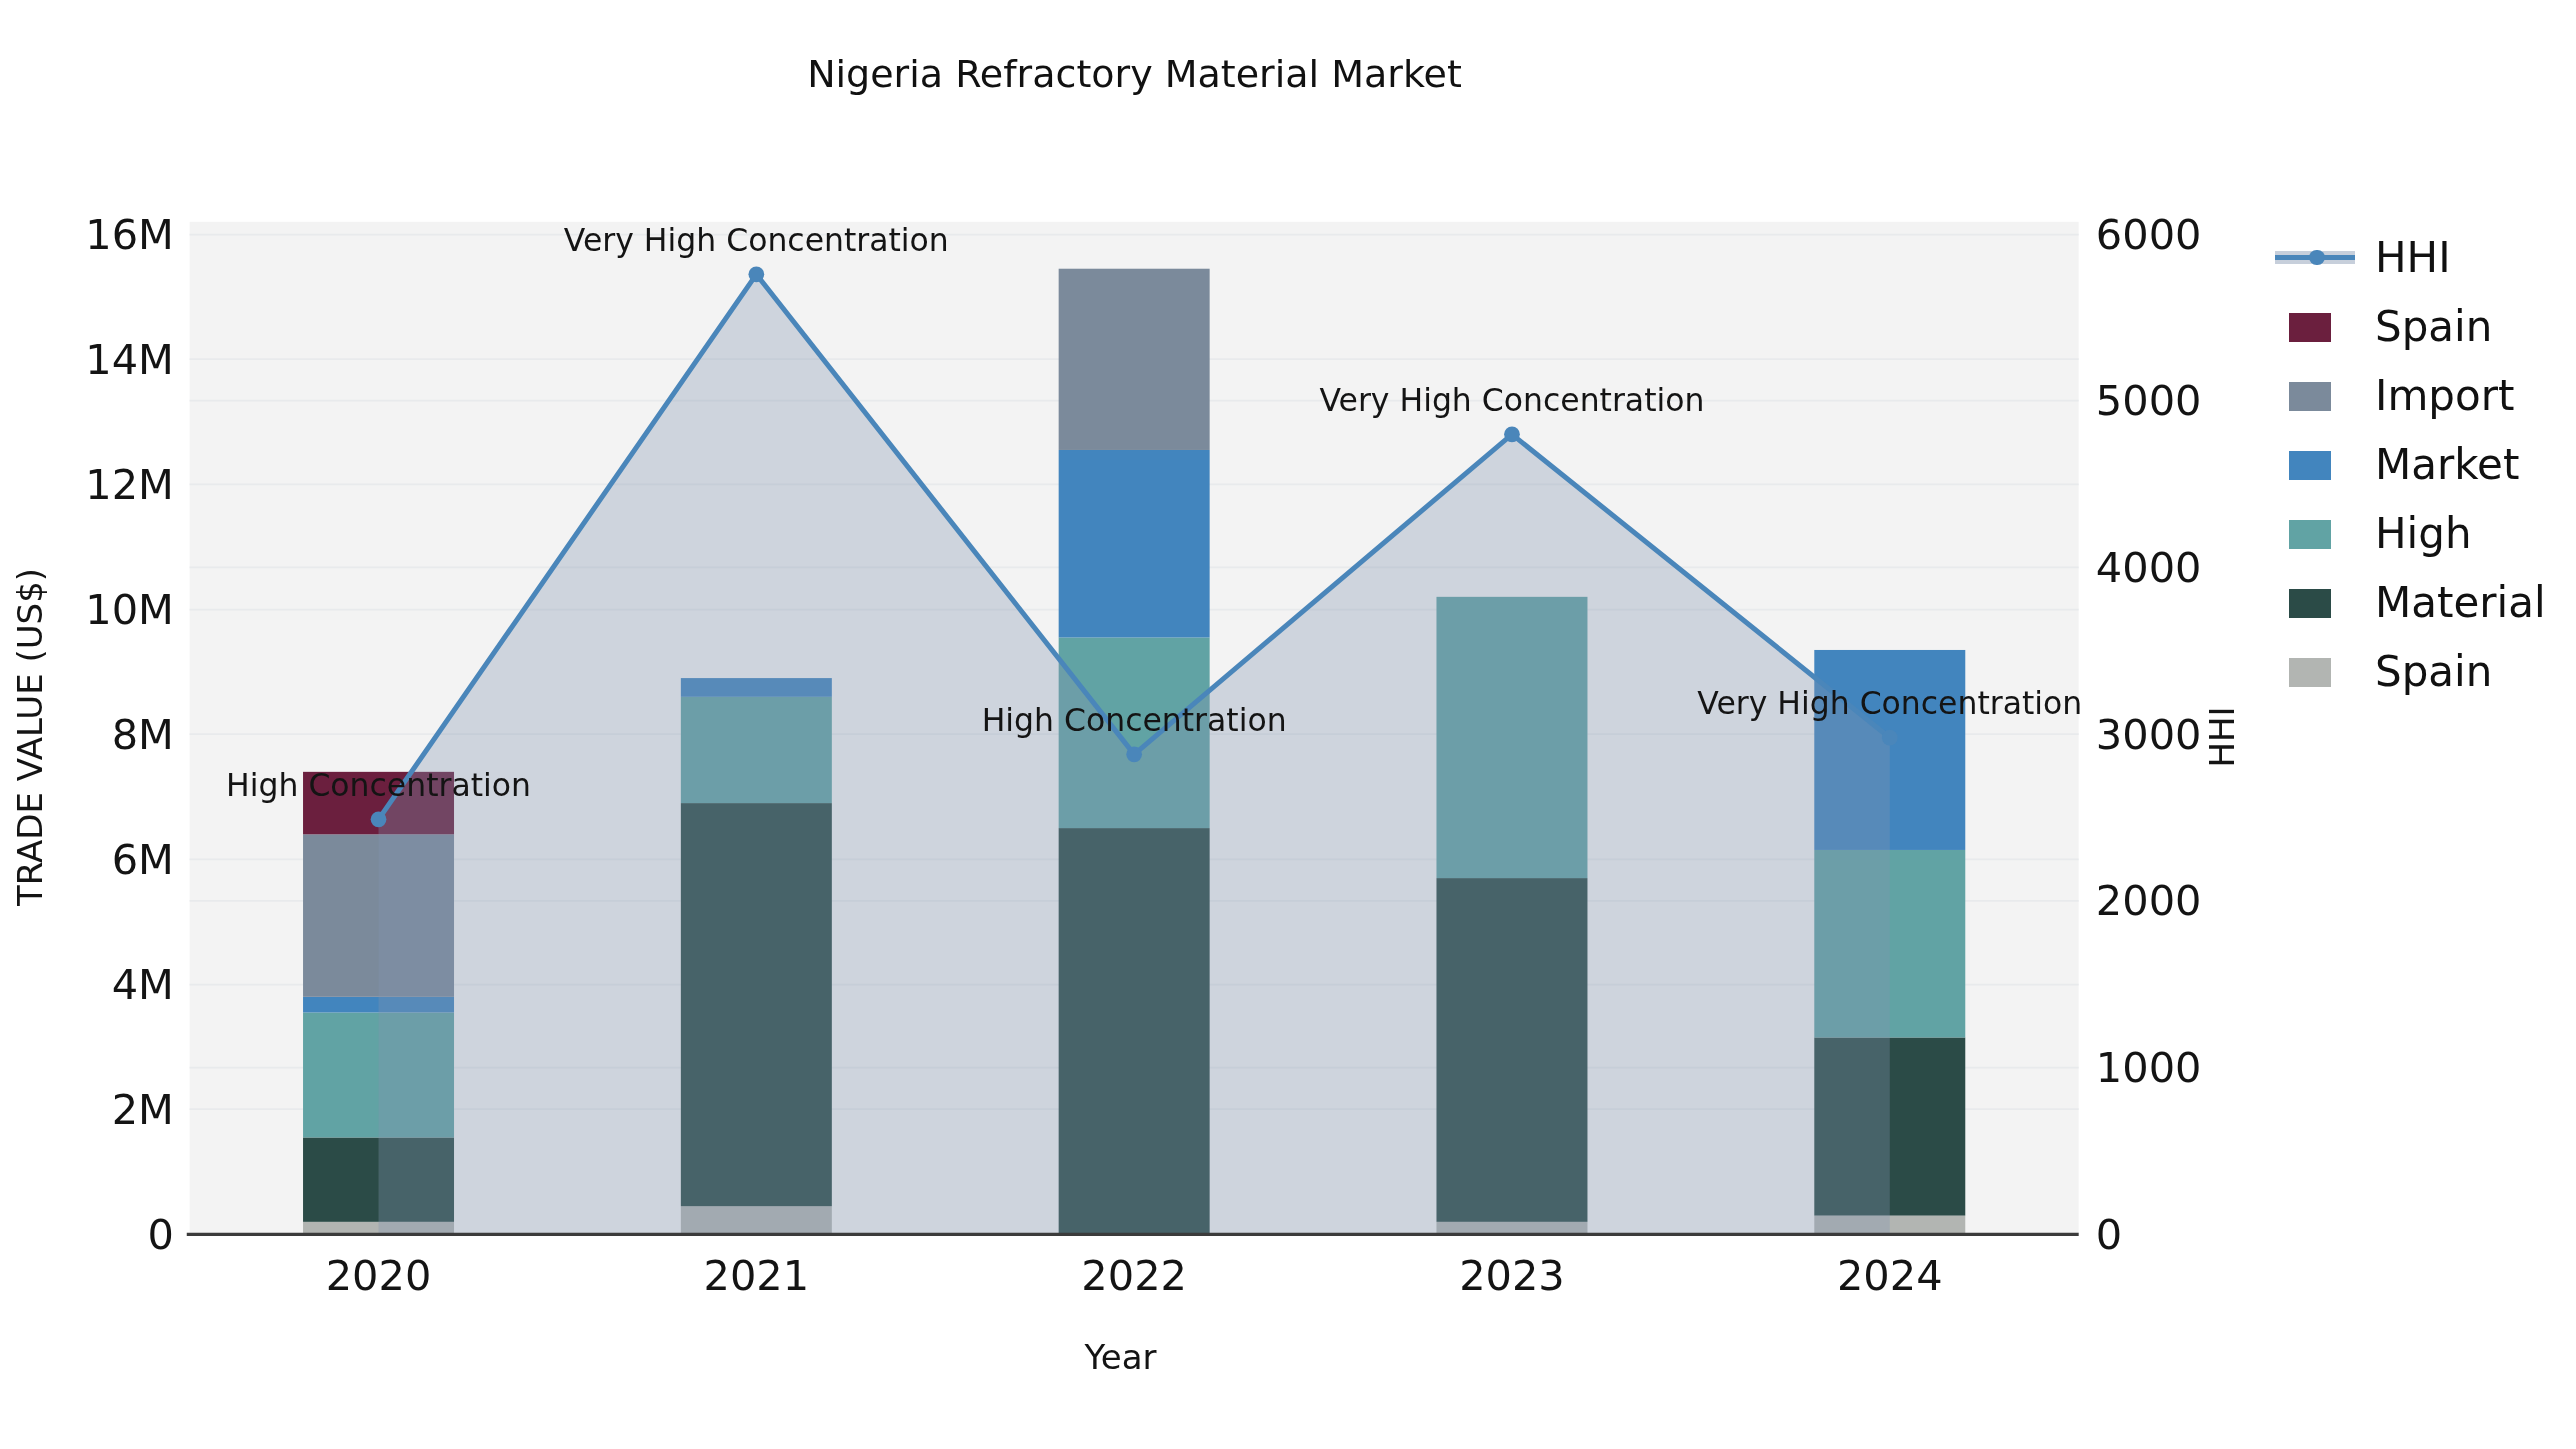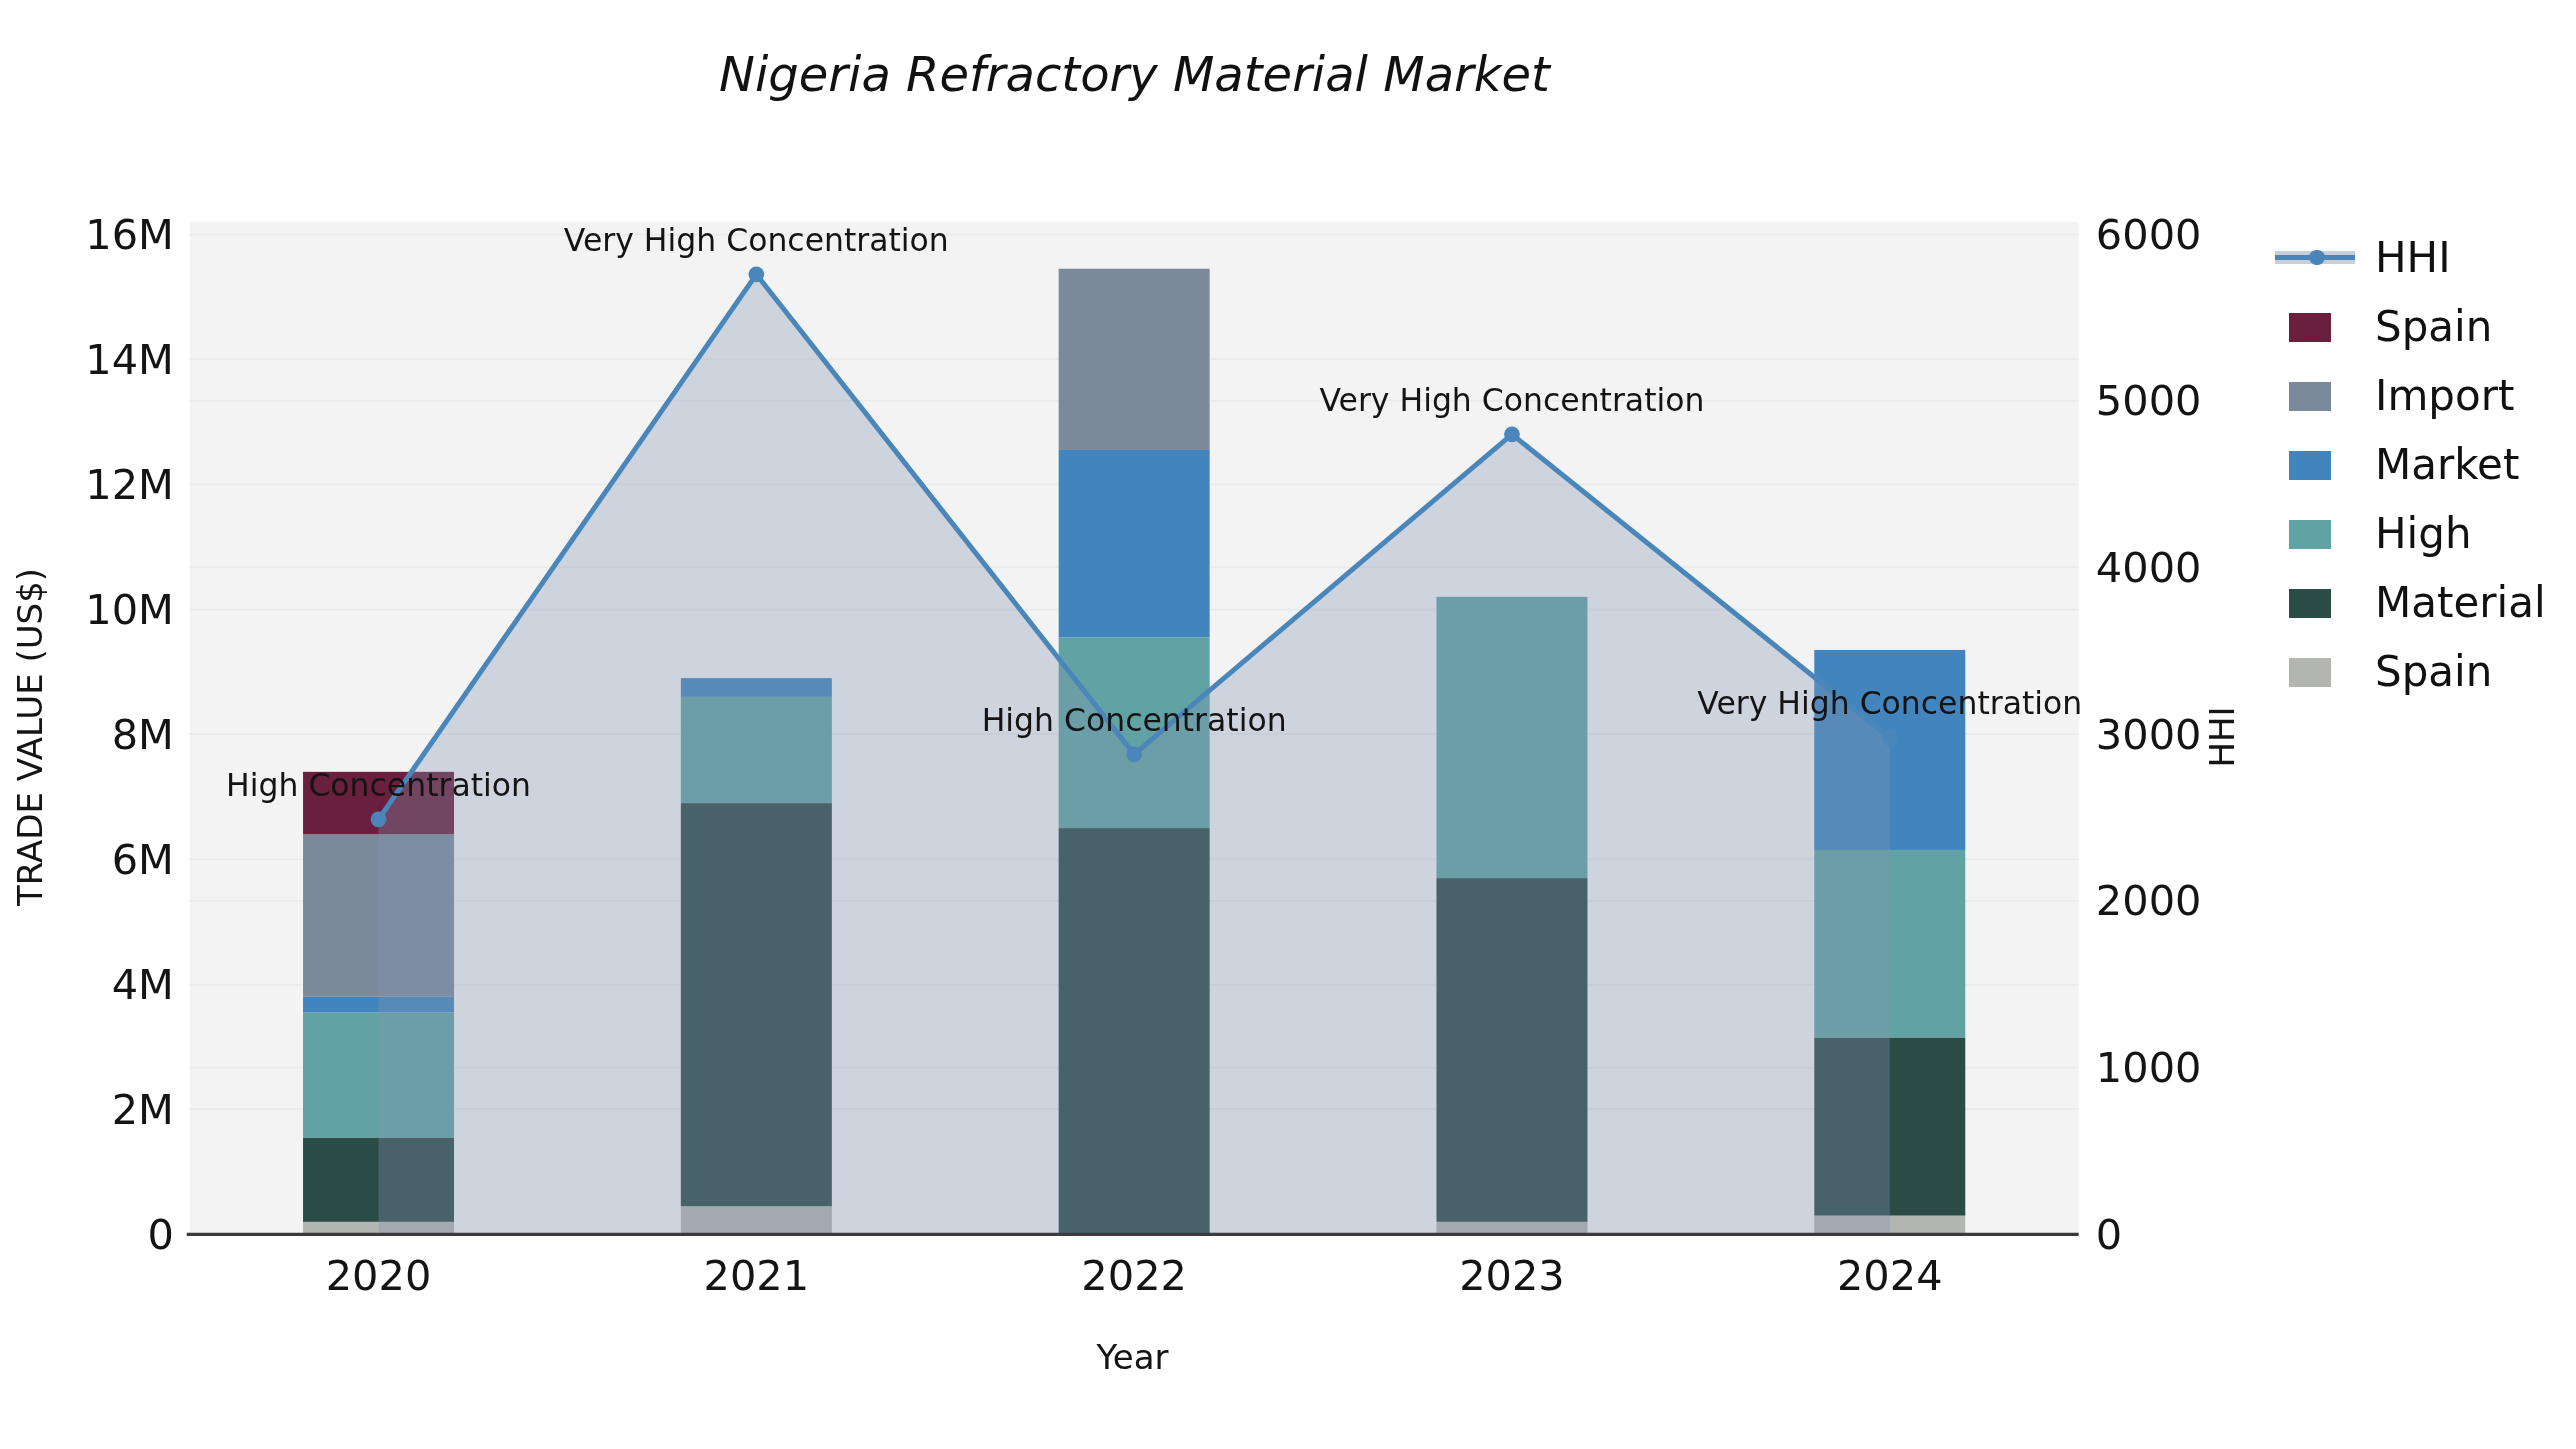"Nigeria Refractory Material Market" .title-block { font-size: 48px -> 38px; font-style: italic -> none }
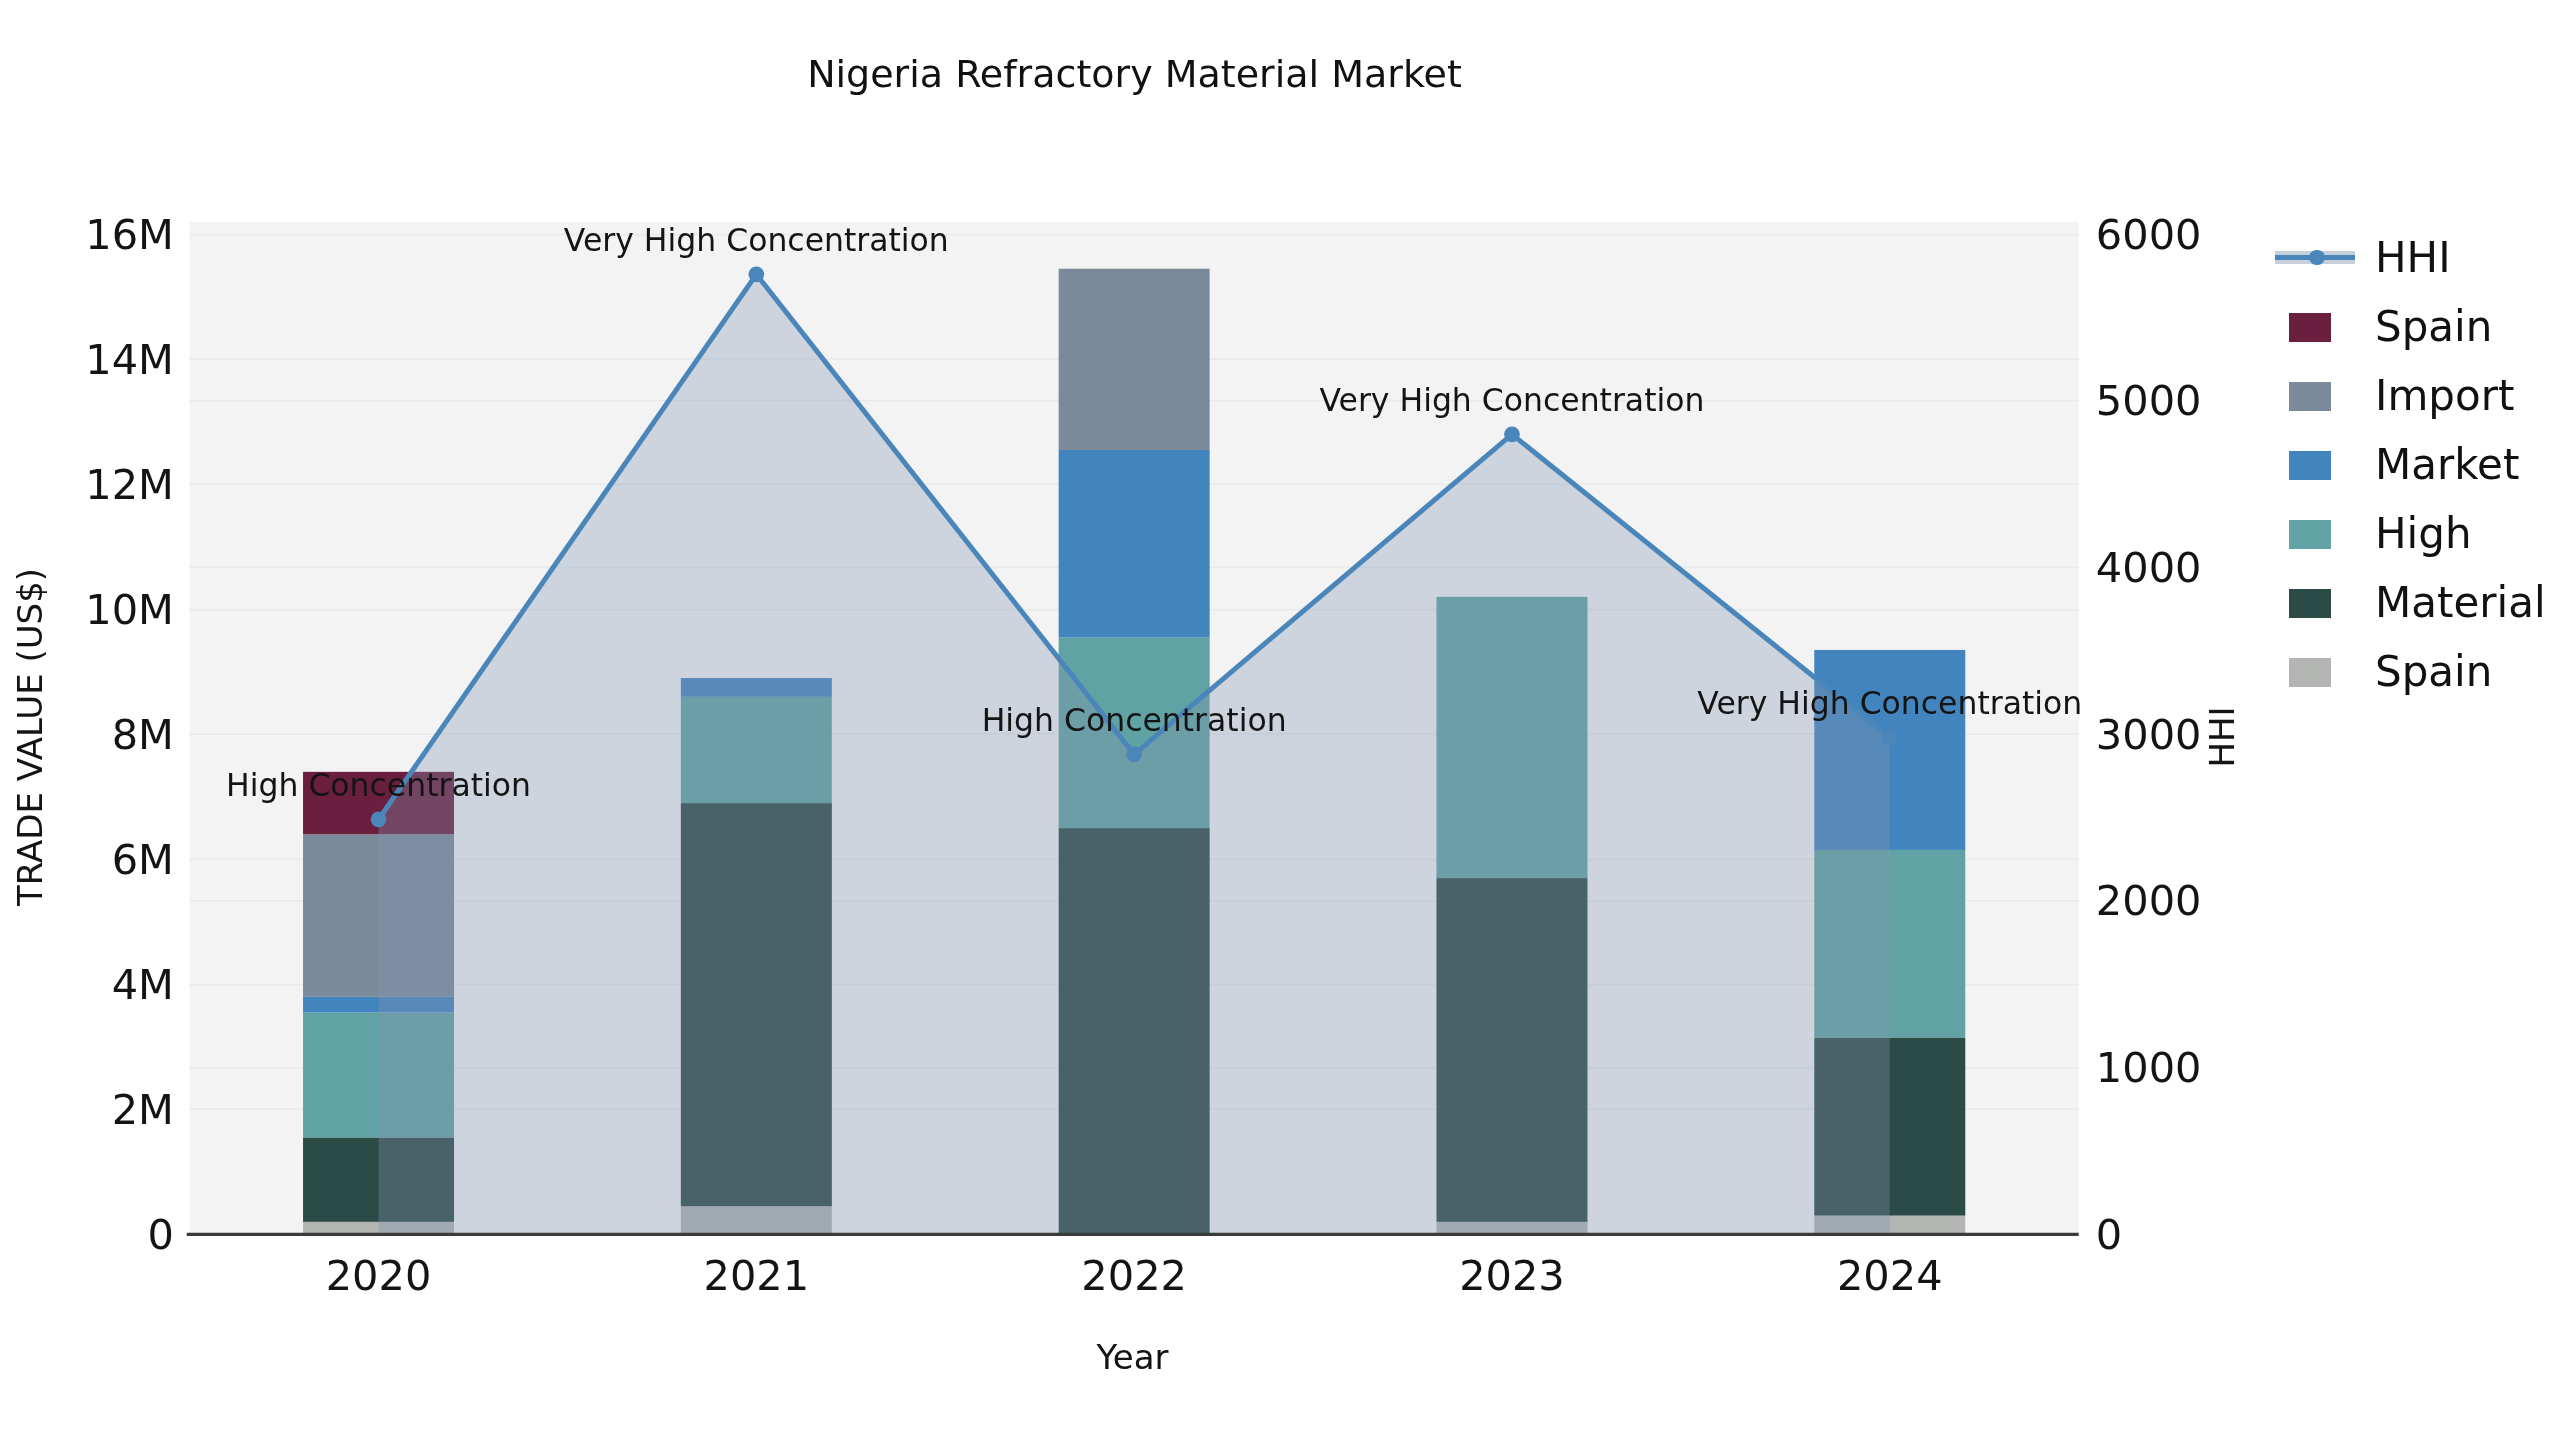"Year" .xlabel { left: 188px -> 176px }
